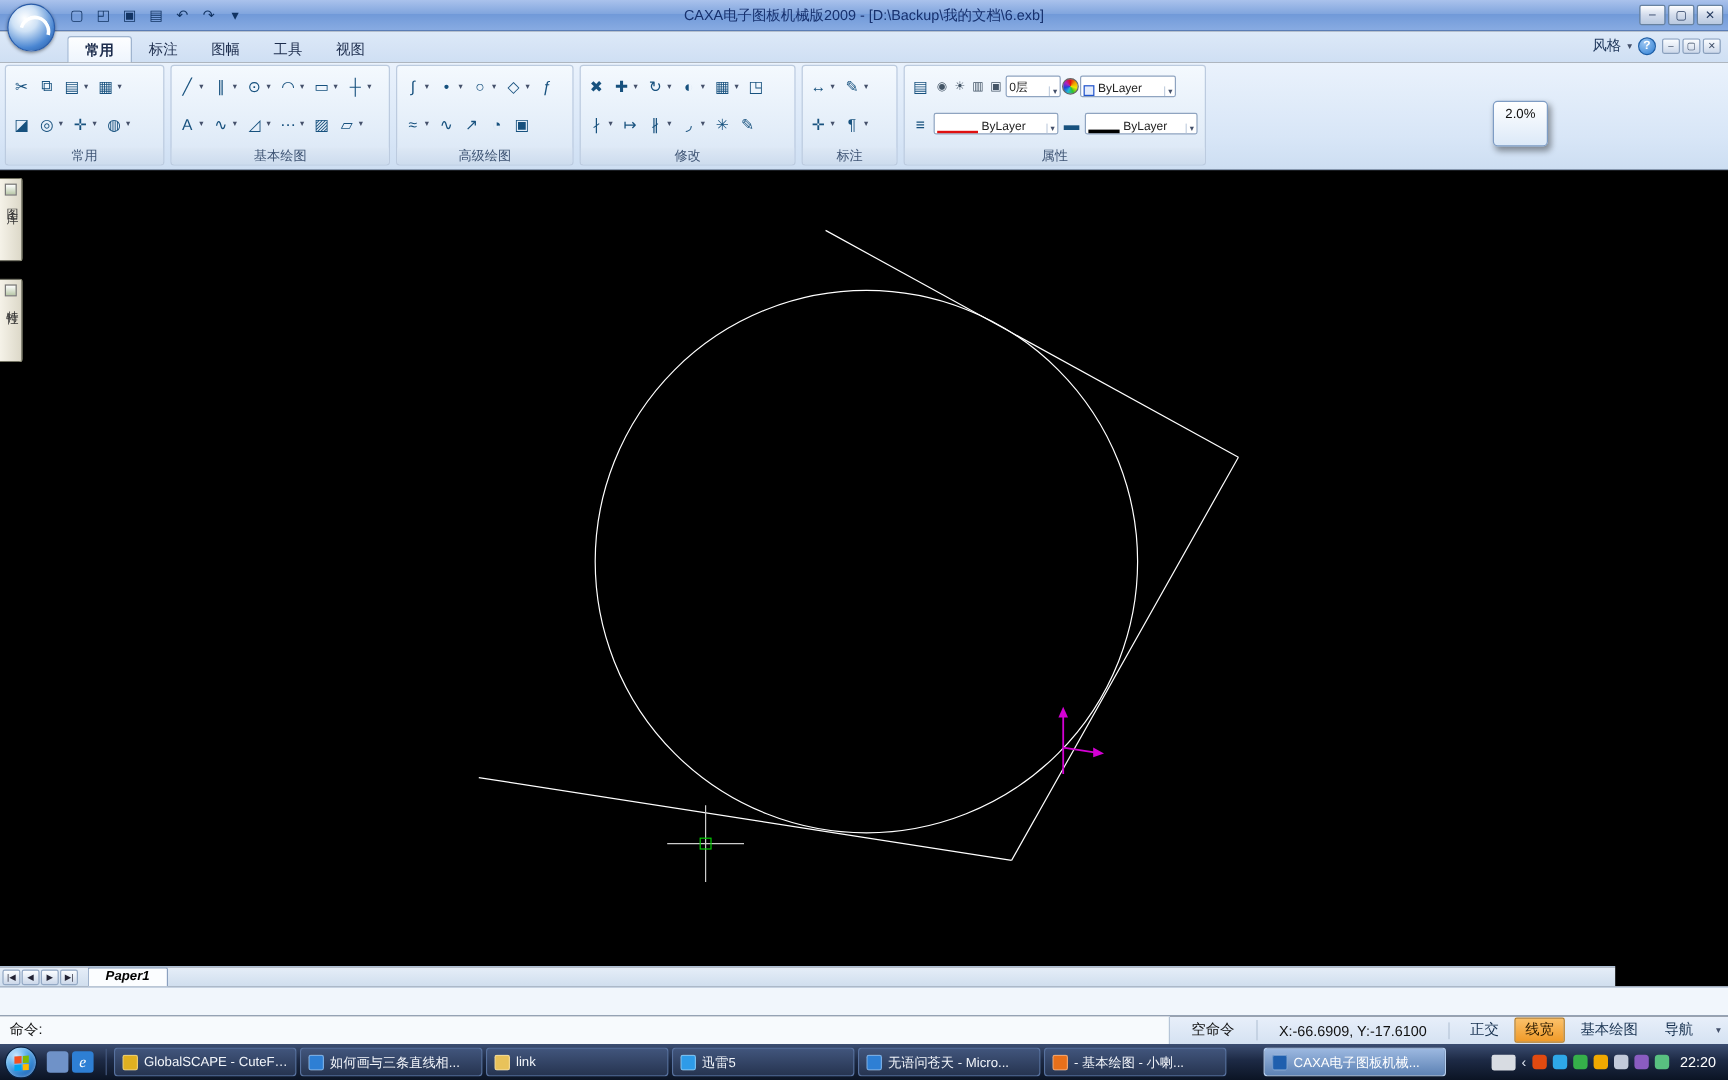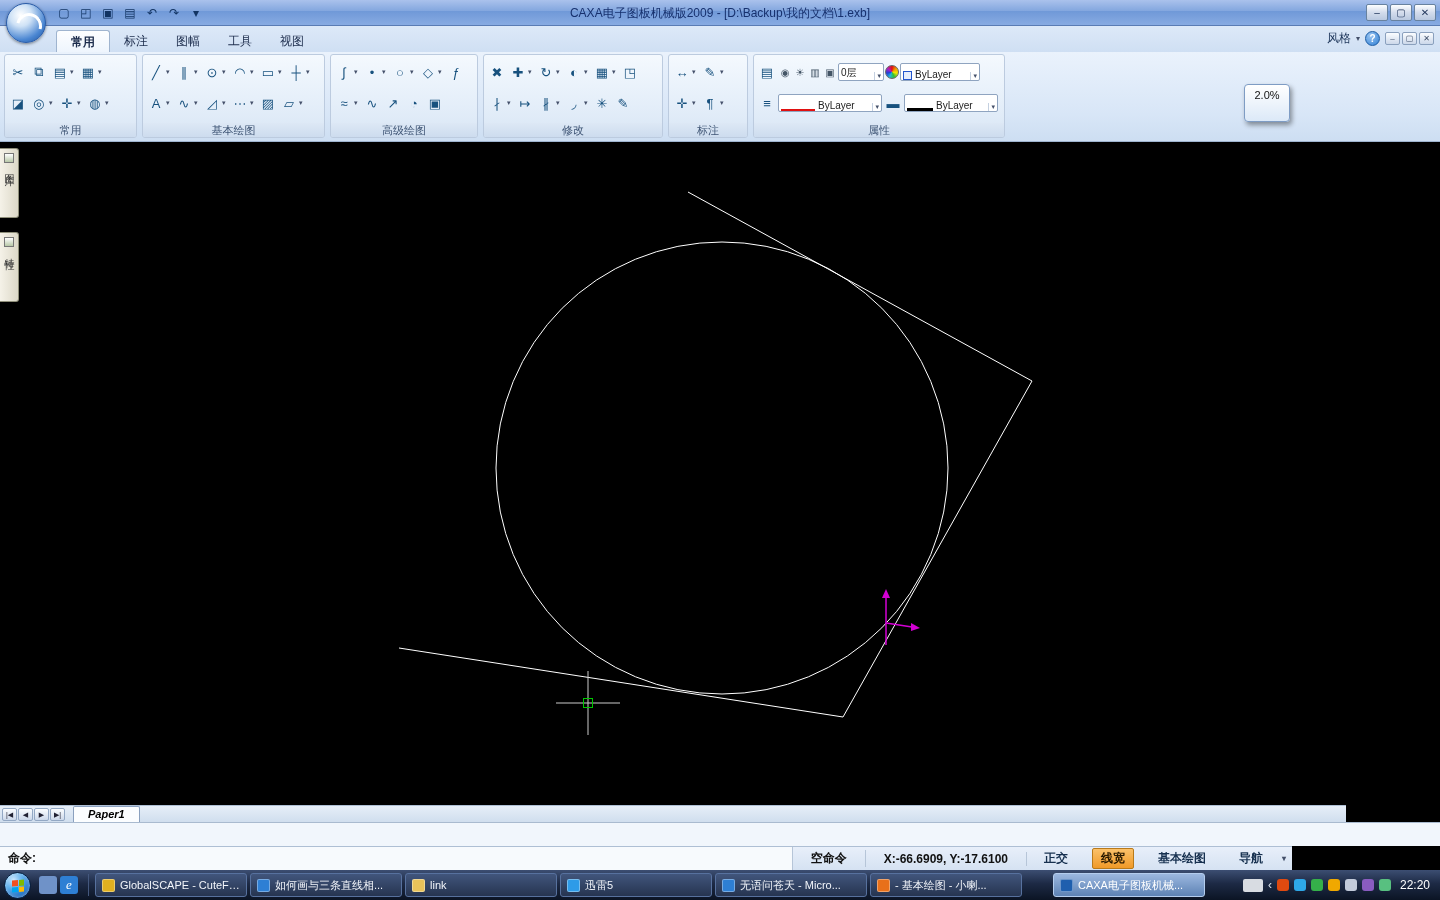"CAXA电子图板机械版2009 - [D:\Backup\我的文档\1.exb]" div.title-text { text: 1.exb -> 6.exb }
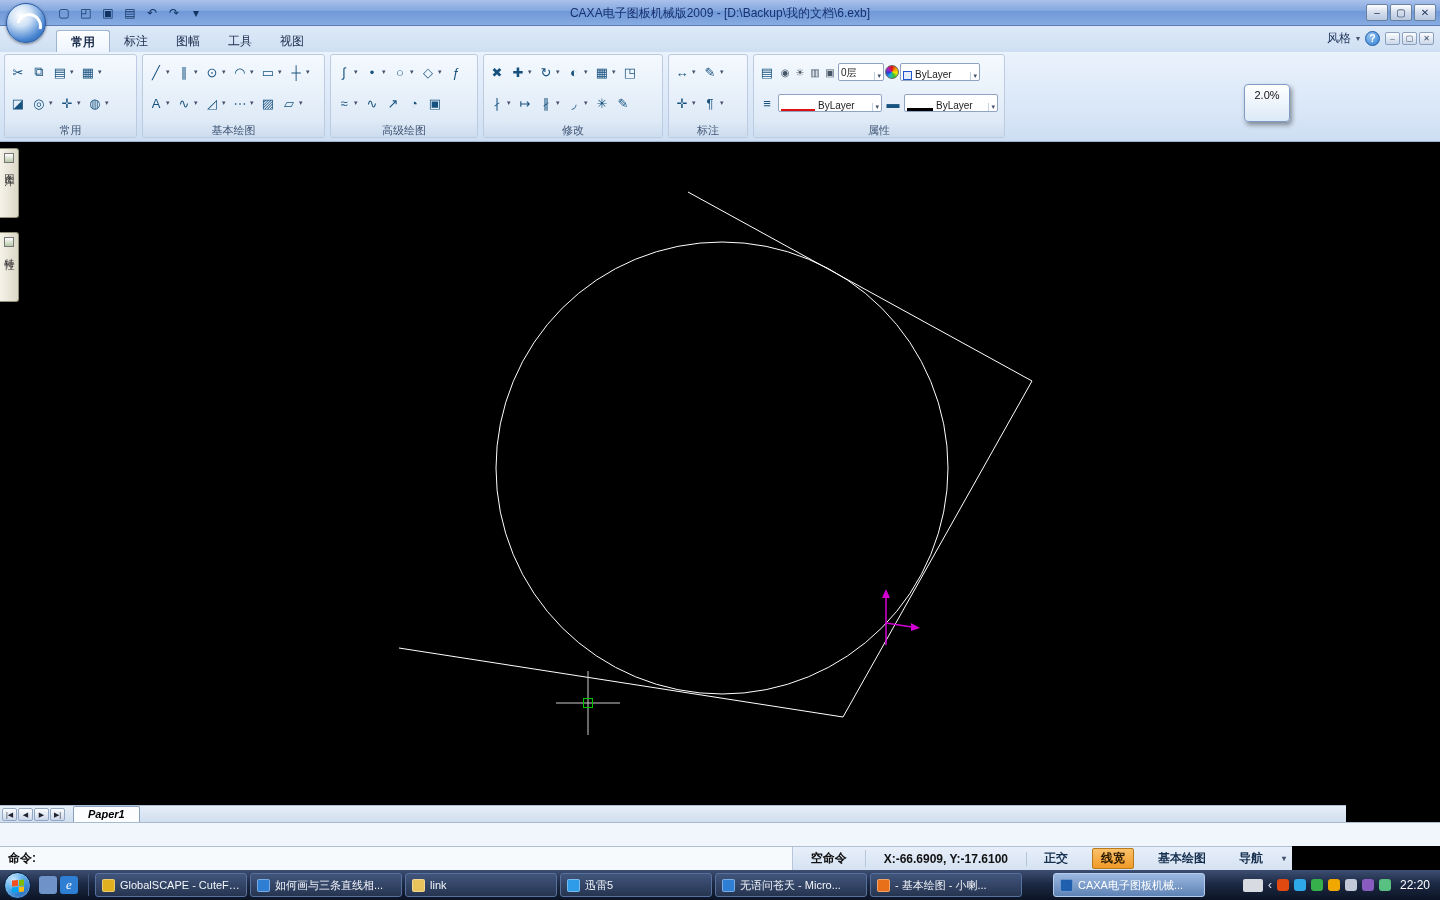"命令:" .statusbar { font-weight: bold -> none; width: 1292px -> 1440px }
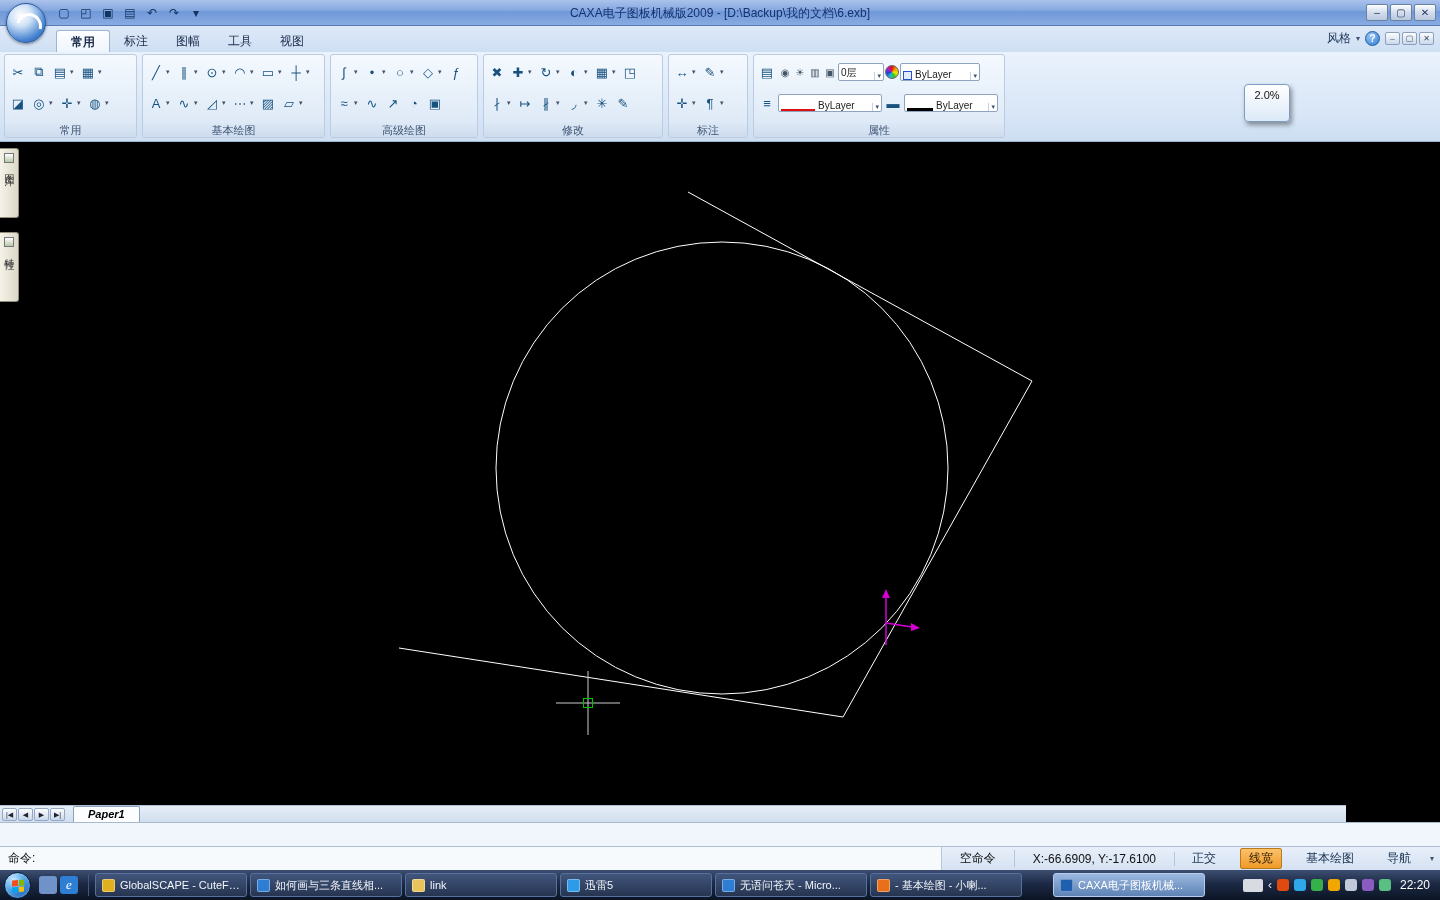"正交" .status-toggles { gap: 15px -> 4px }
